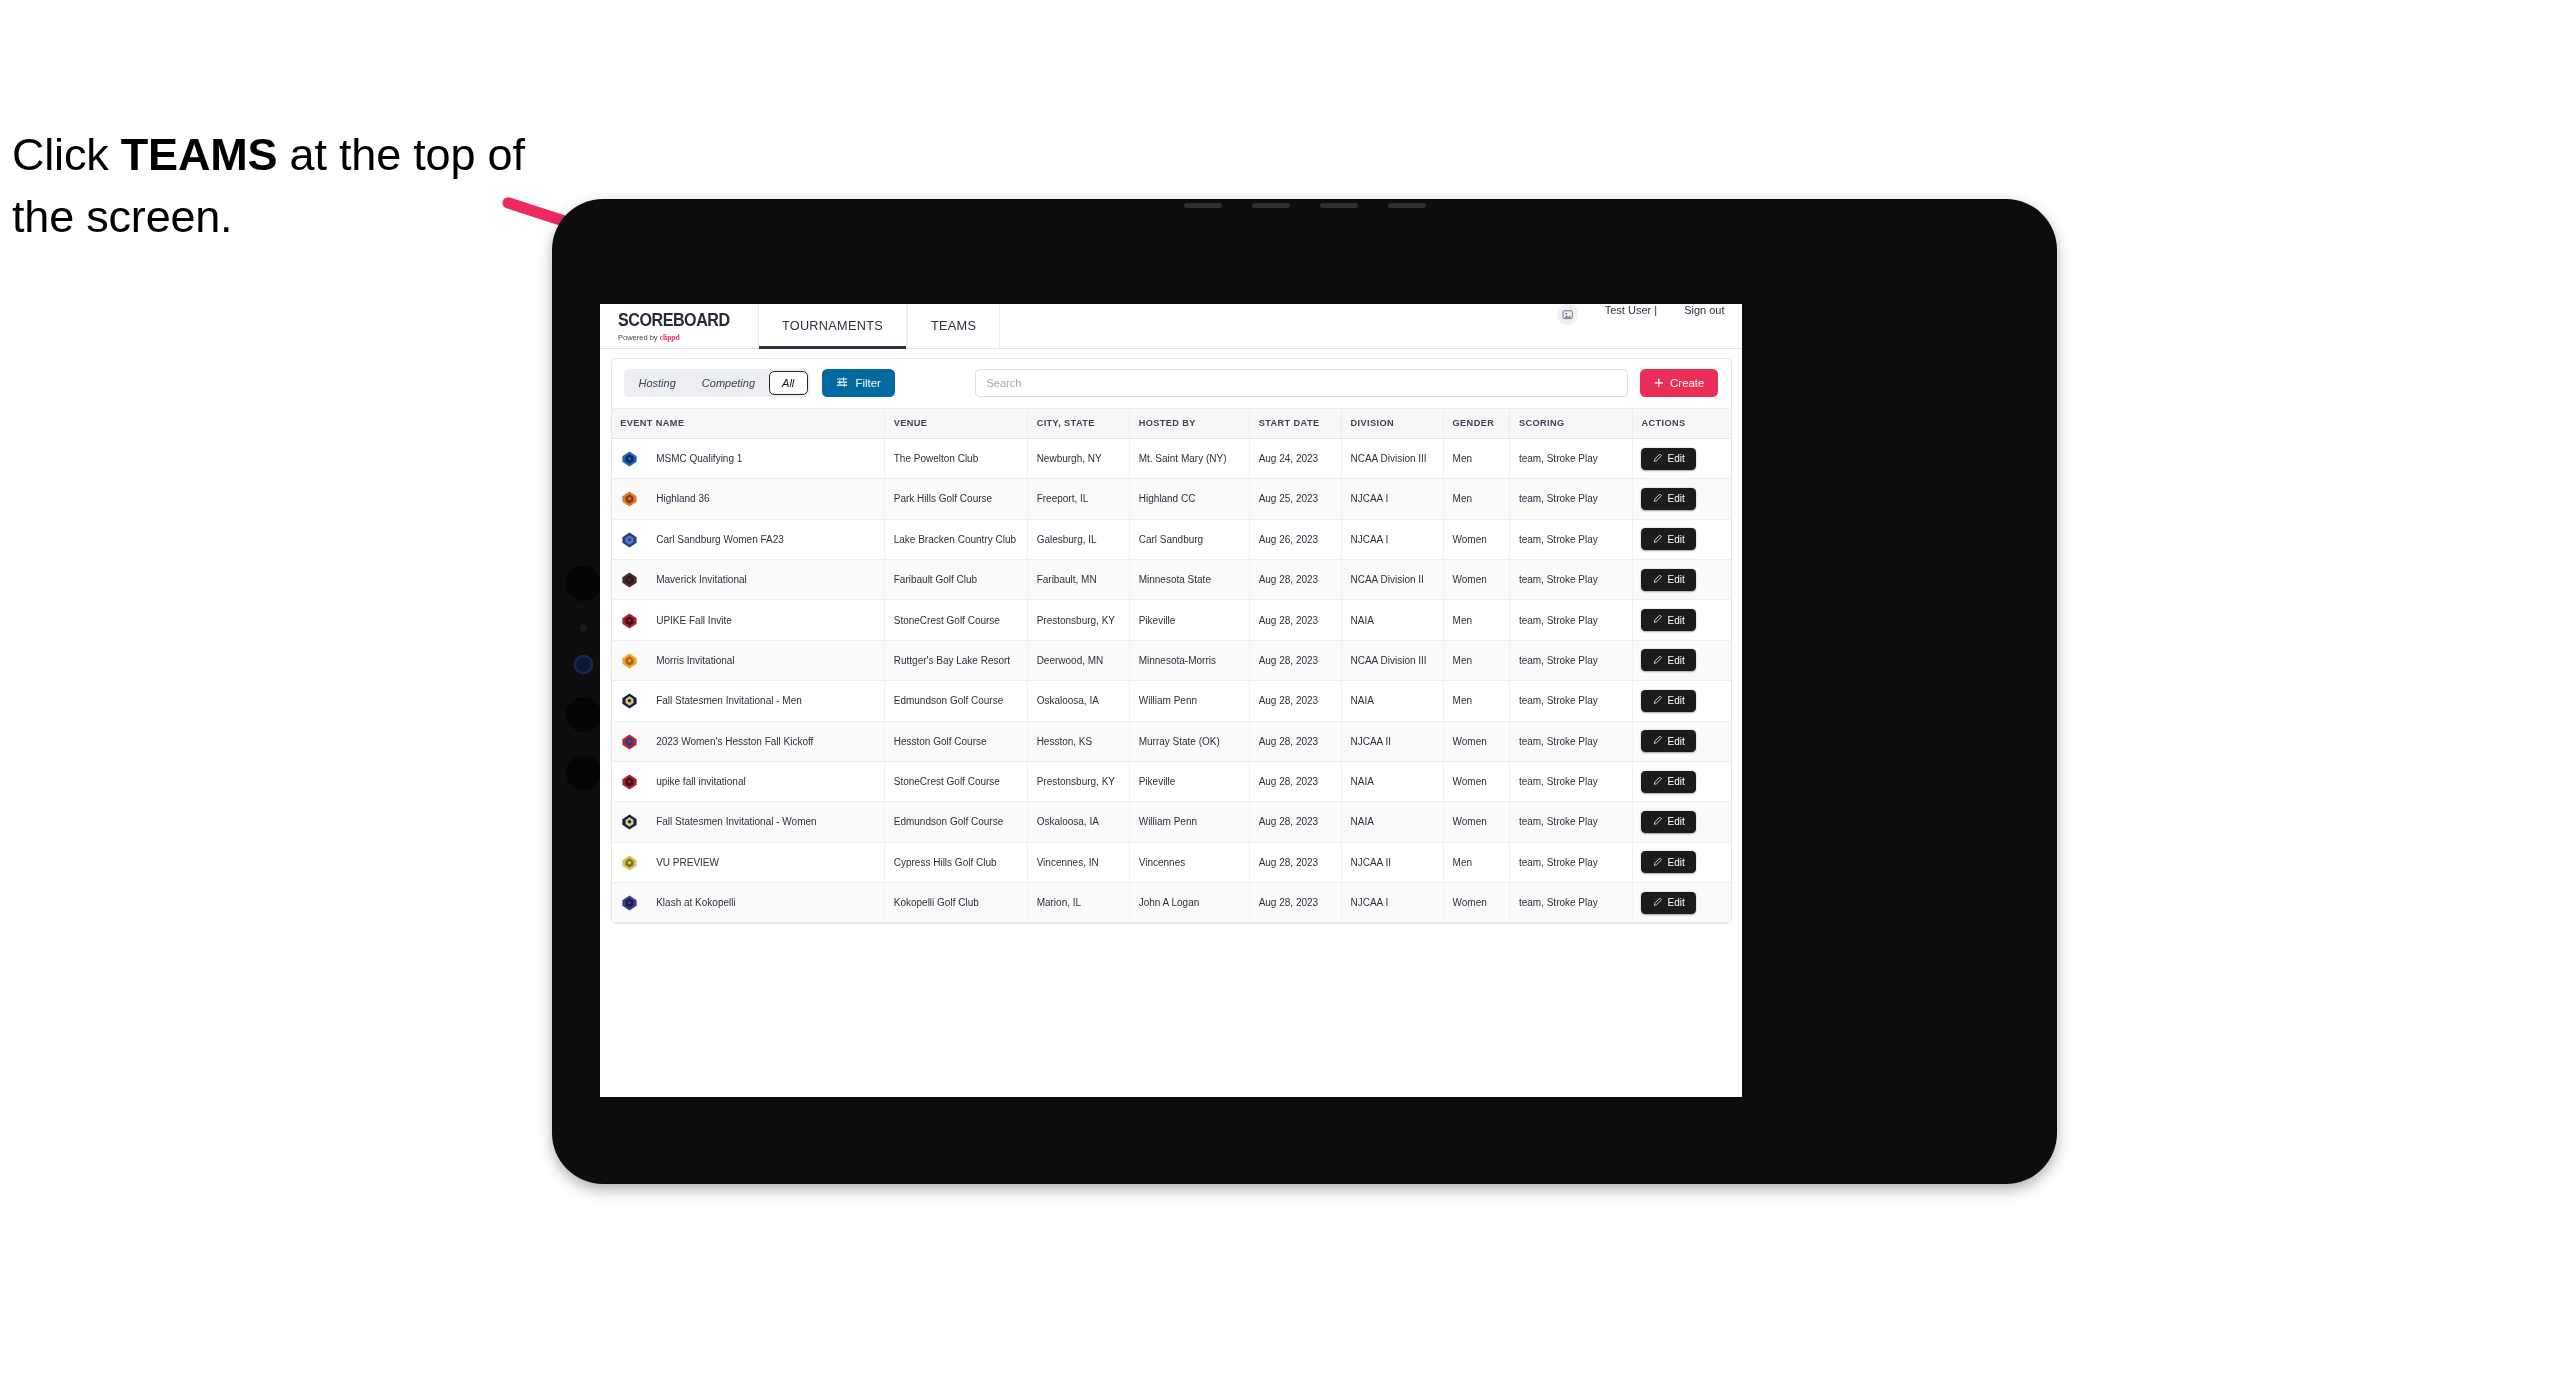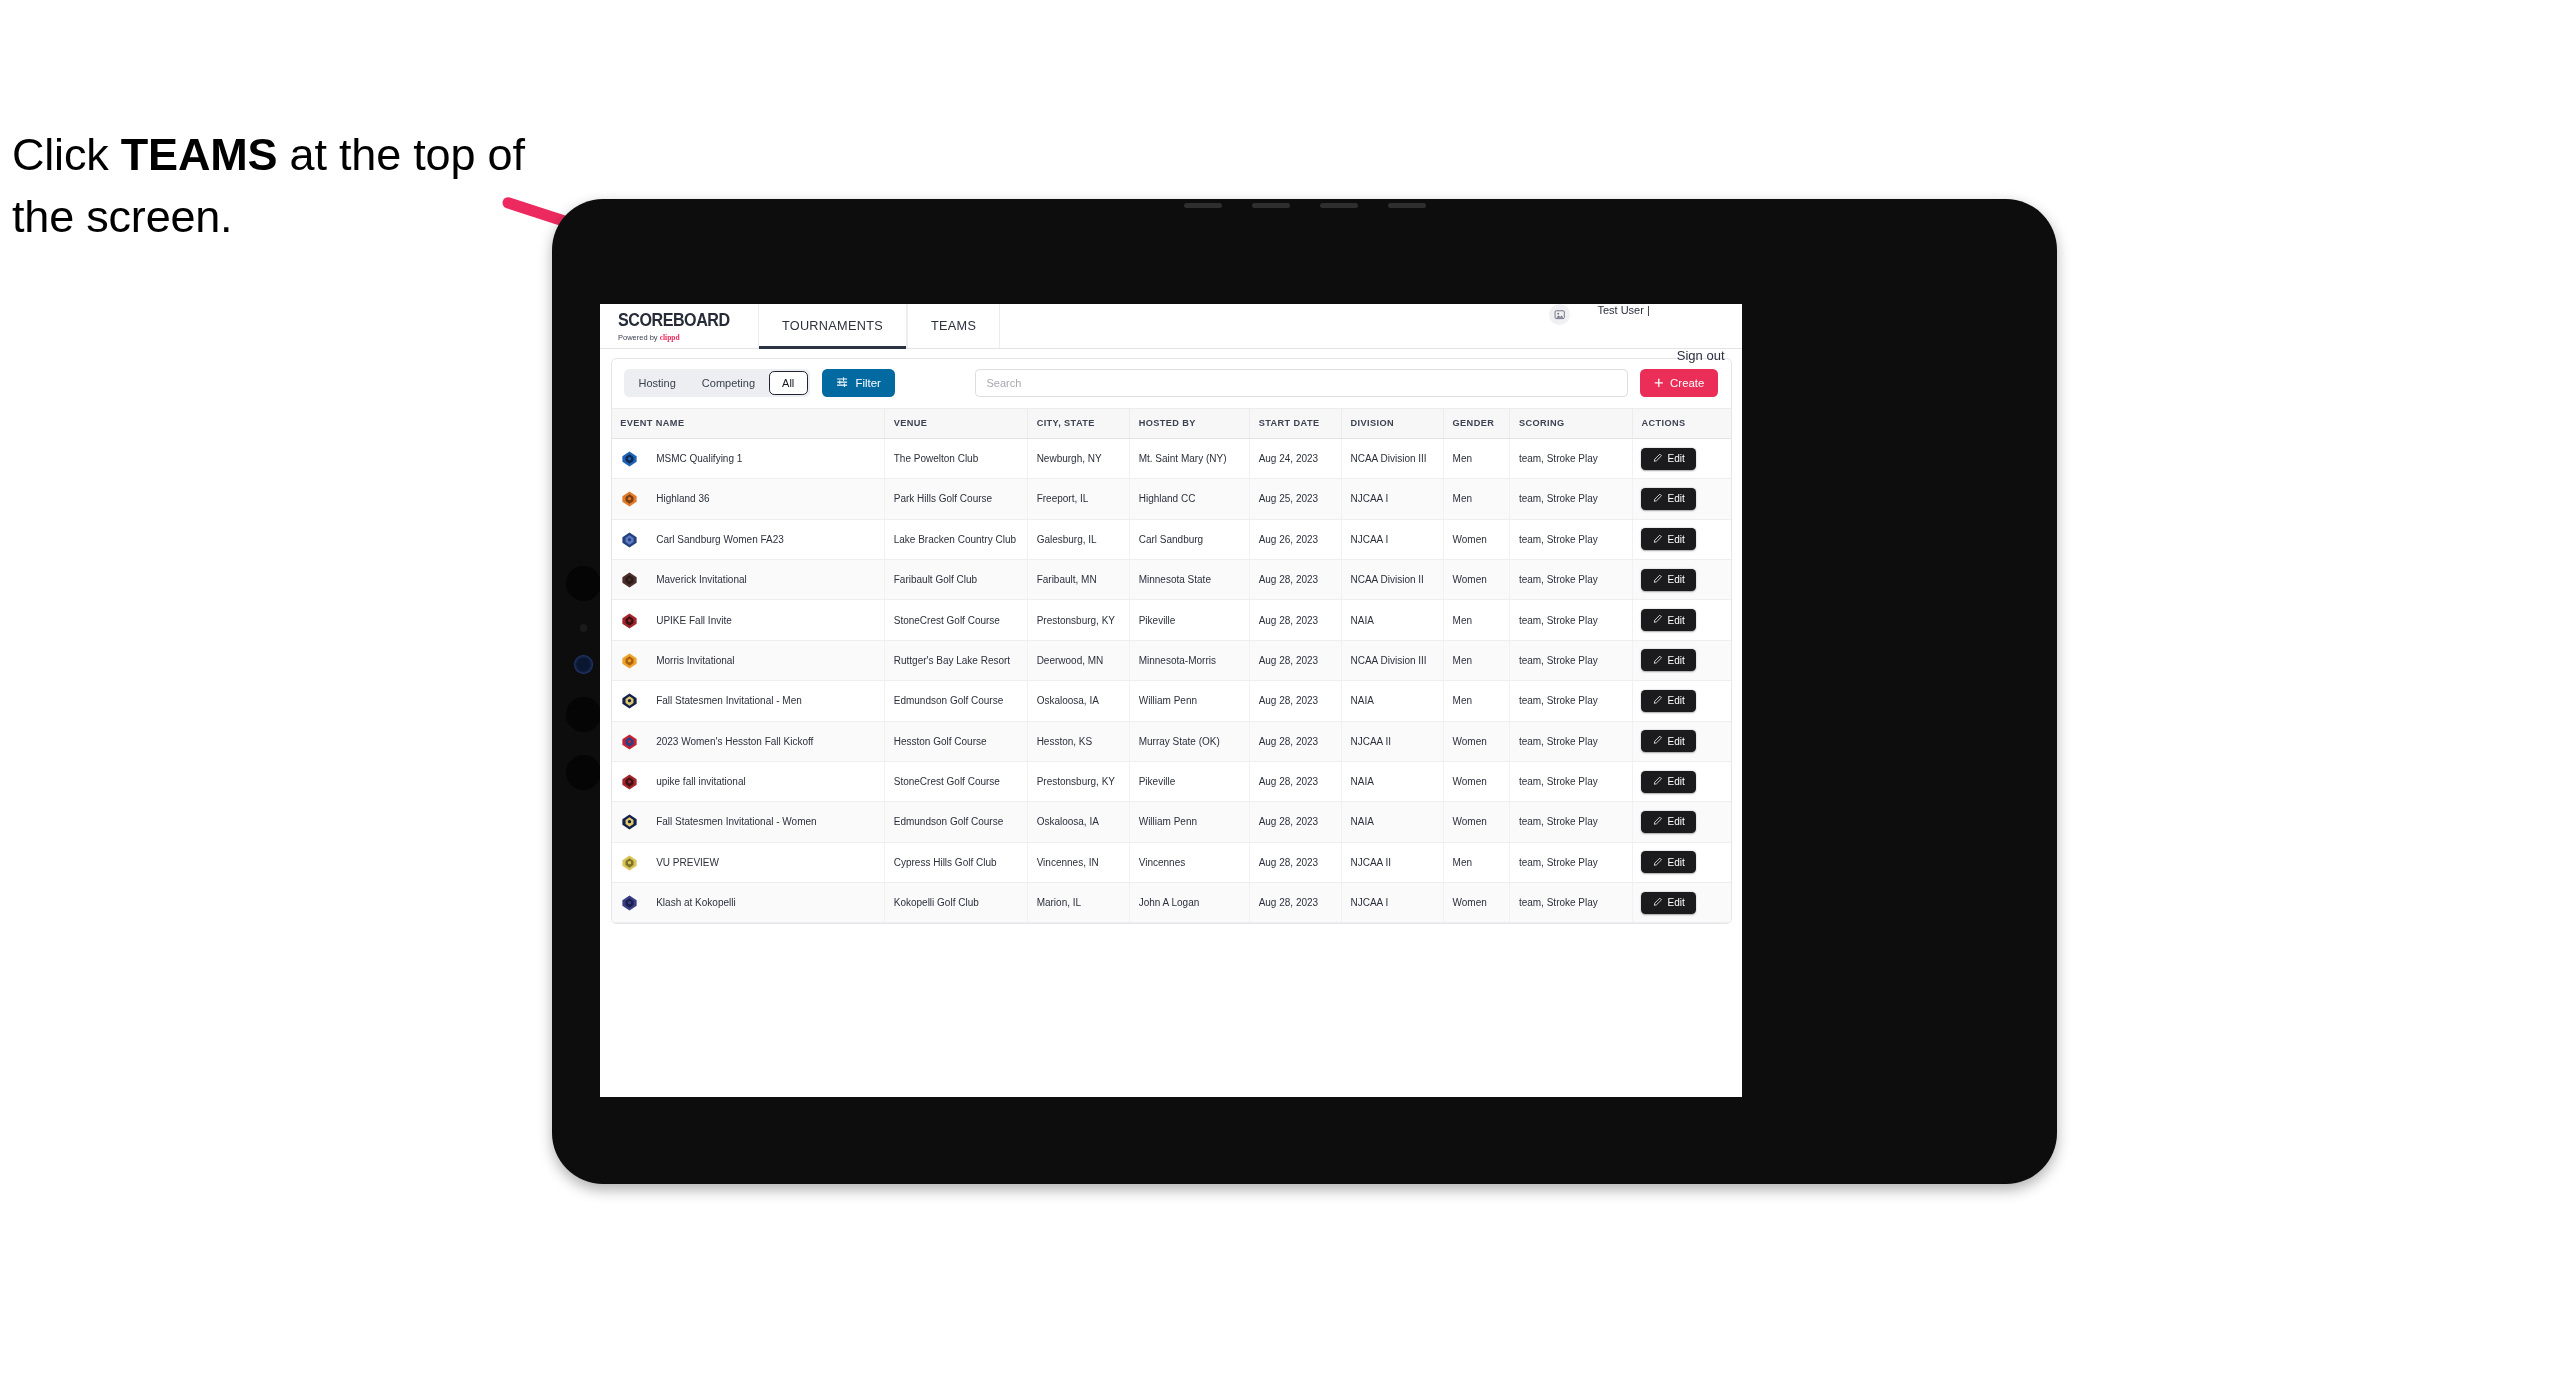"Sign out" .signout { font-size: 13px -> 11px; margin-top: 44px -> none }
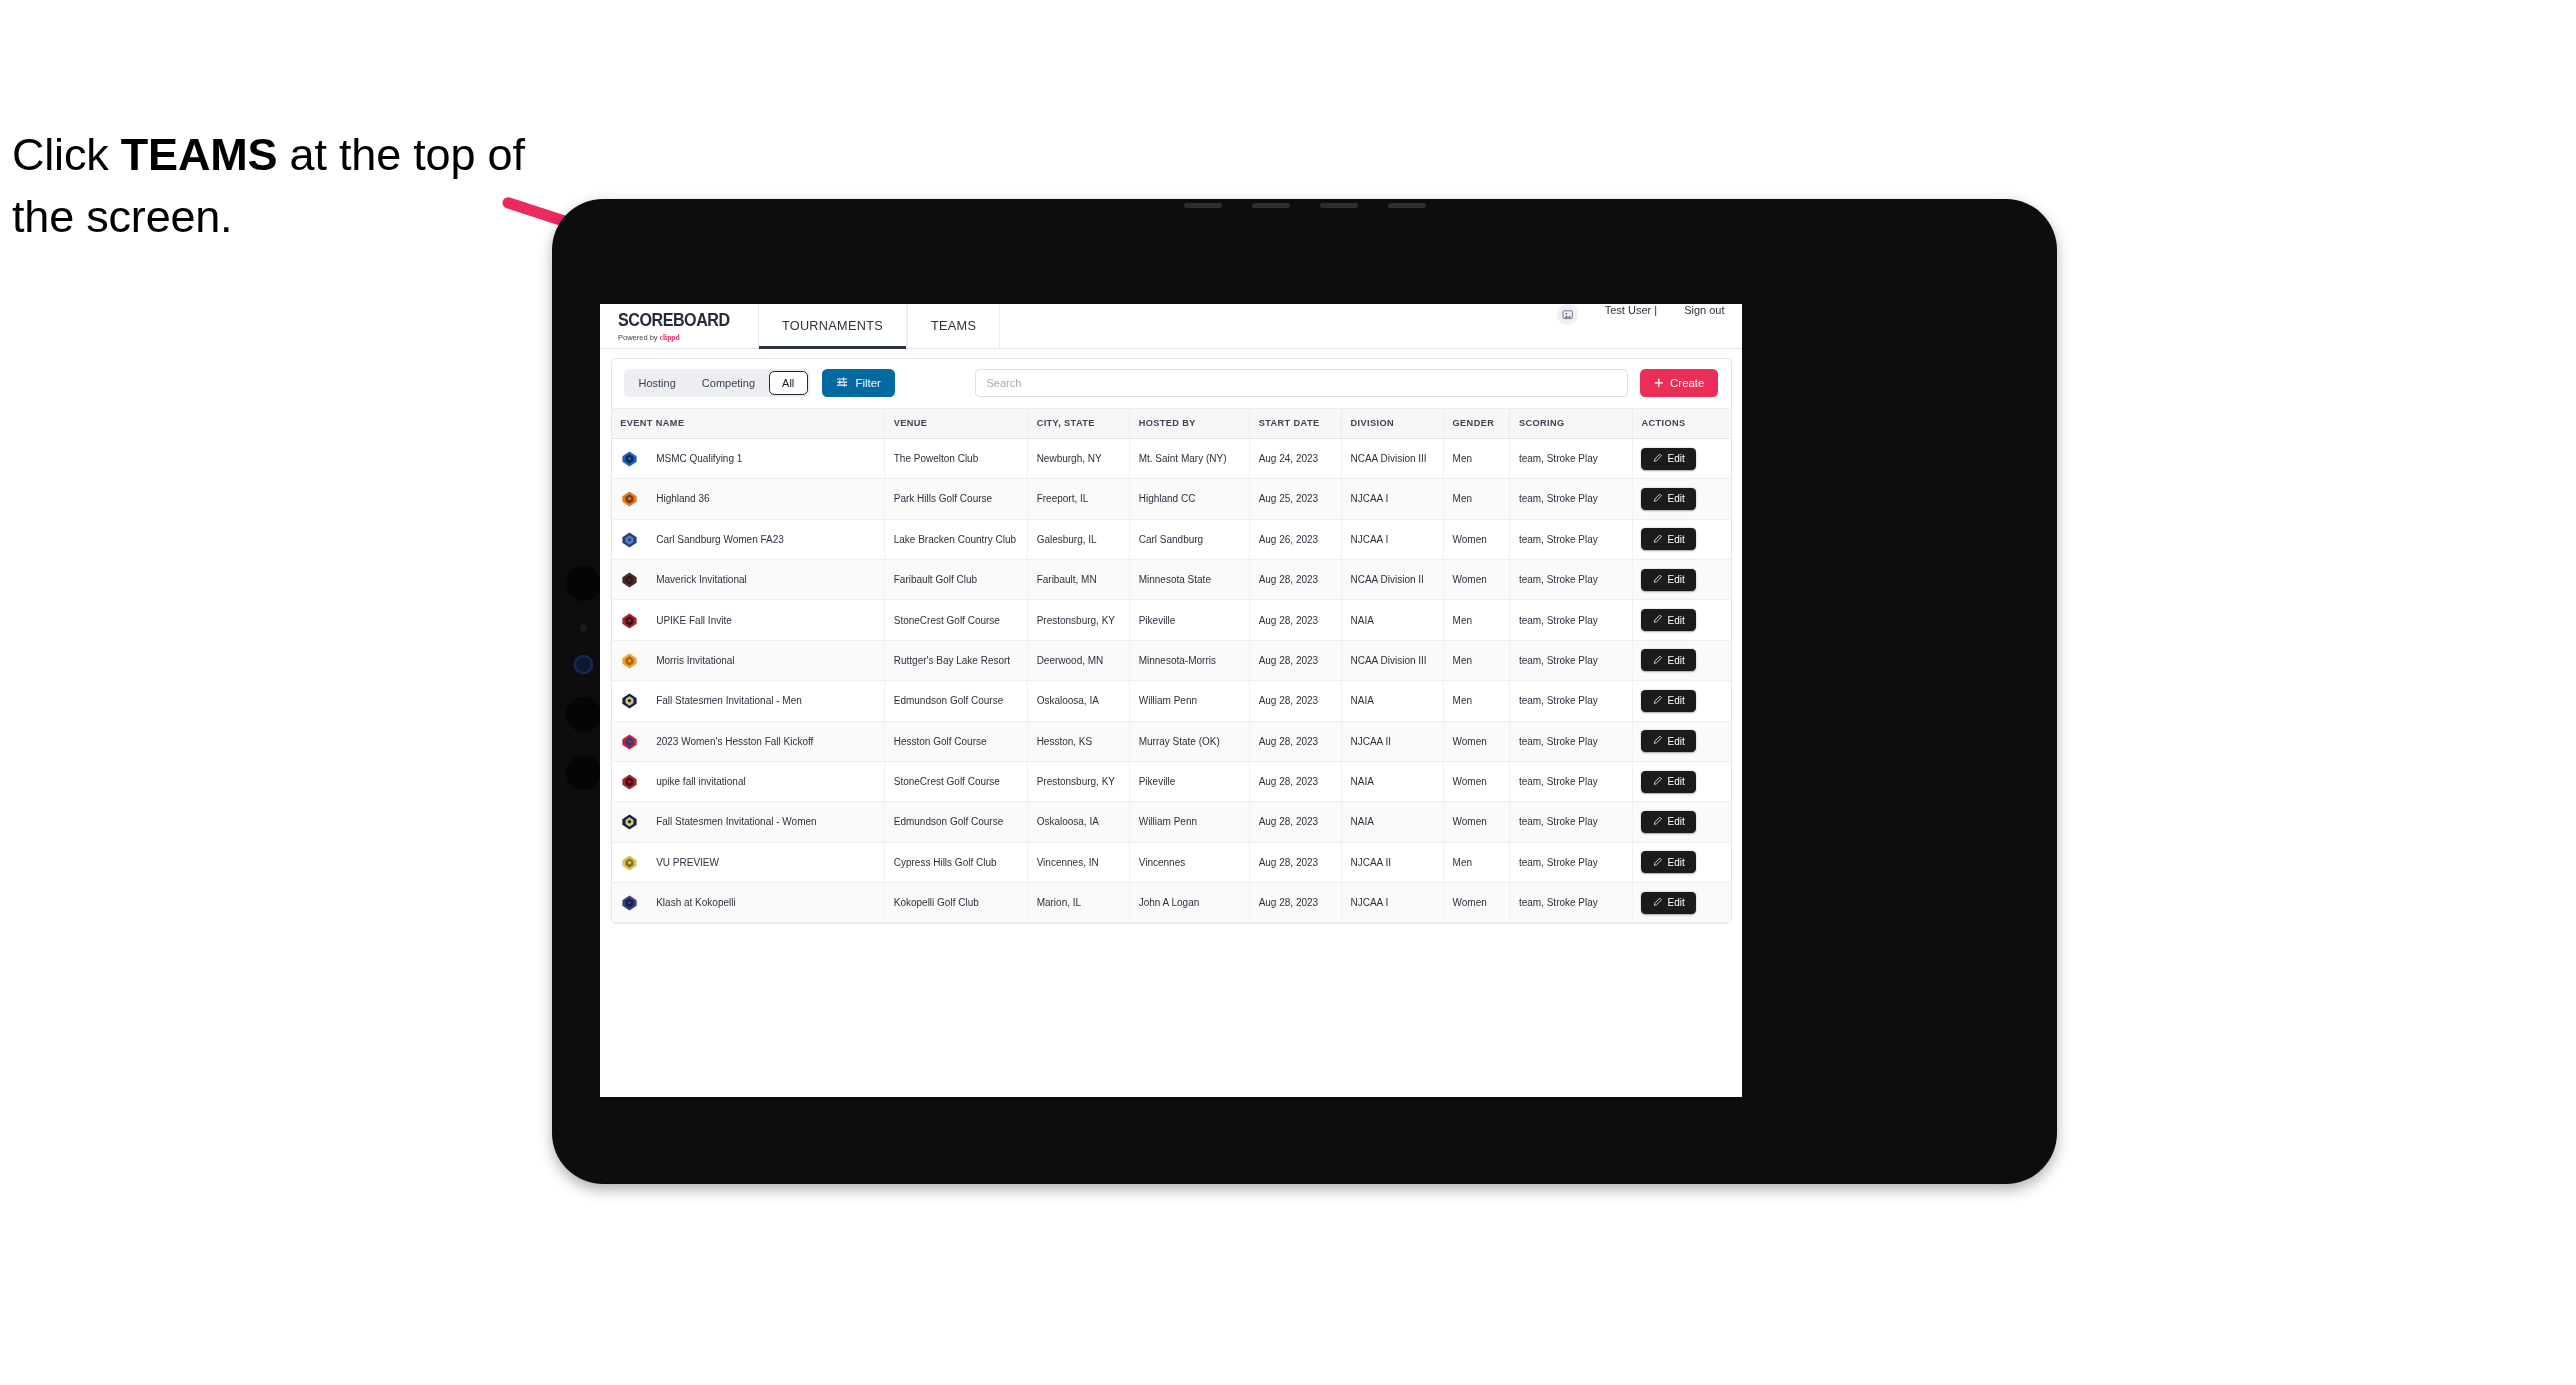"Hosting" .seg-item { font-style: none -> italic }
